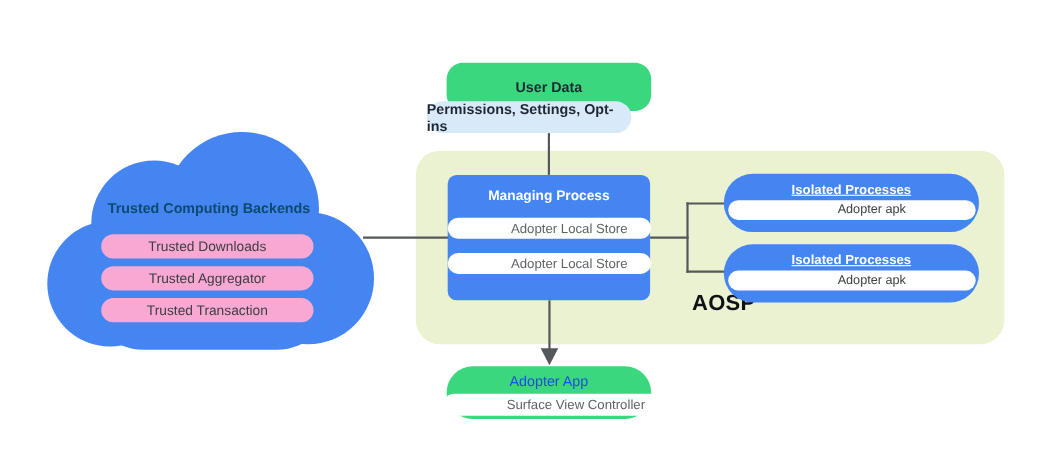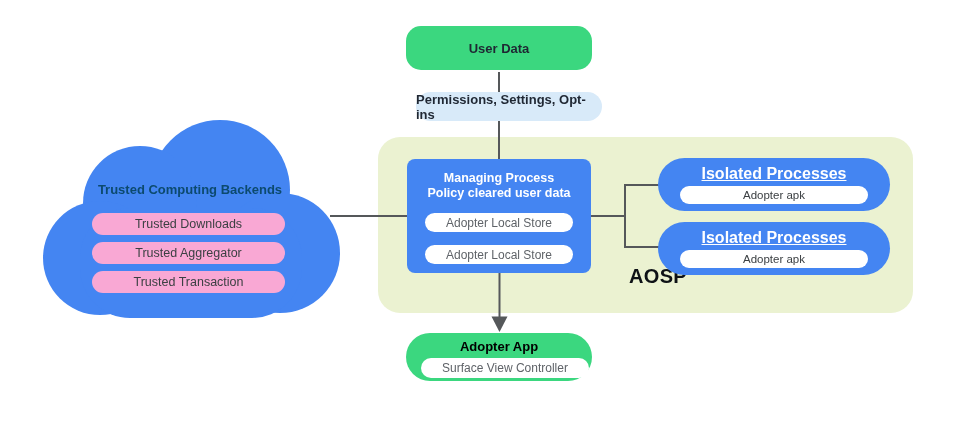"User Data" .pill-user { top: 26px -> 57px }
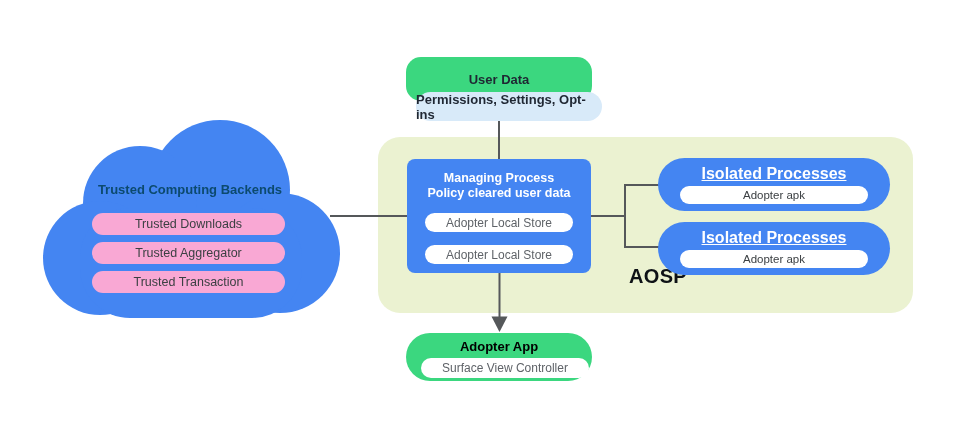"Permissions, Settings, Opt-ins" .pill-perm { left: 416px -> 388px }
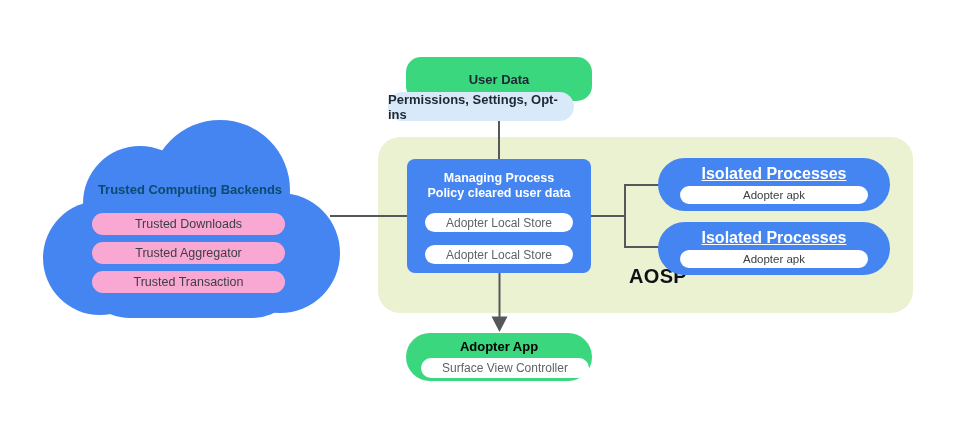"Isolated Processes" .iso-title { font-size: 16px -> 12px }
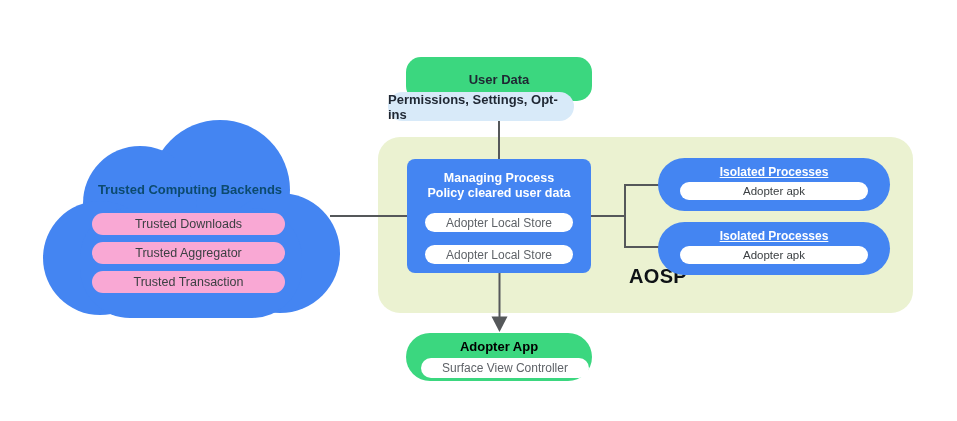"Policy cleared user data" div { html: <div>Policy cleared user data</div> -> none }
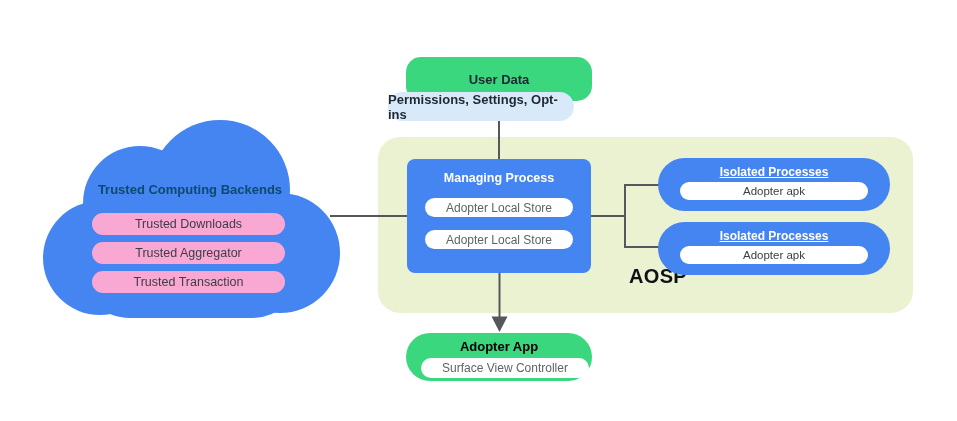"Adopter apk" .white-pill { padding-left: none -> 37px }
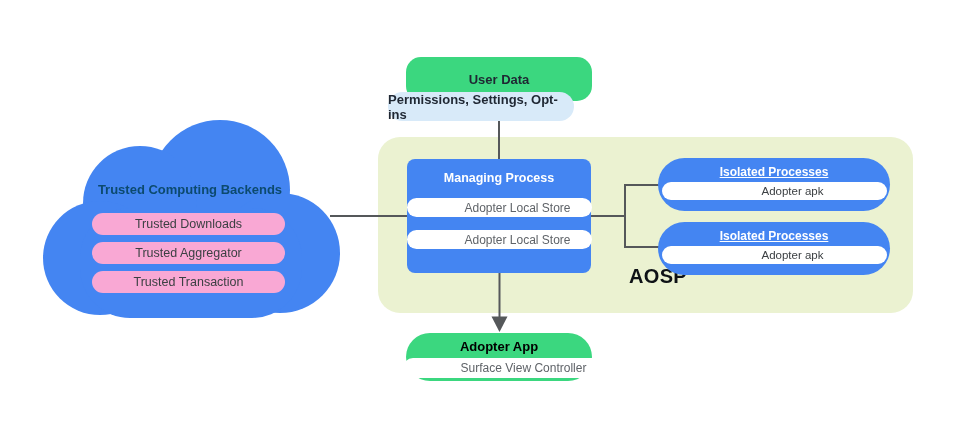"Adopter App" .adopter-title { color: #000000 -> #1d4ed8; font-weight: bold -> normal }
